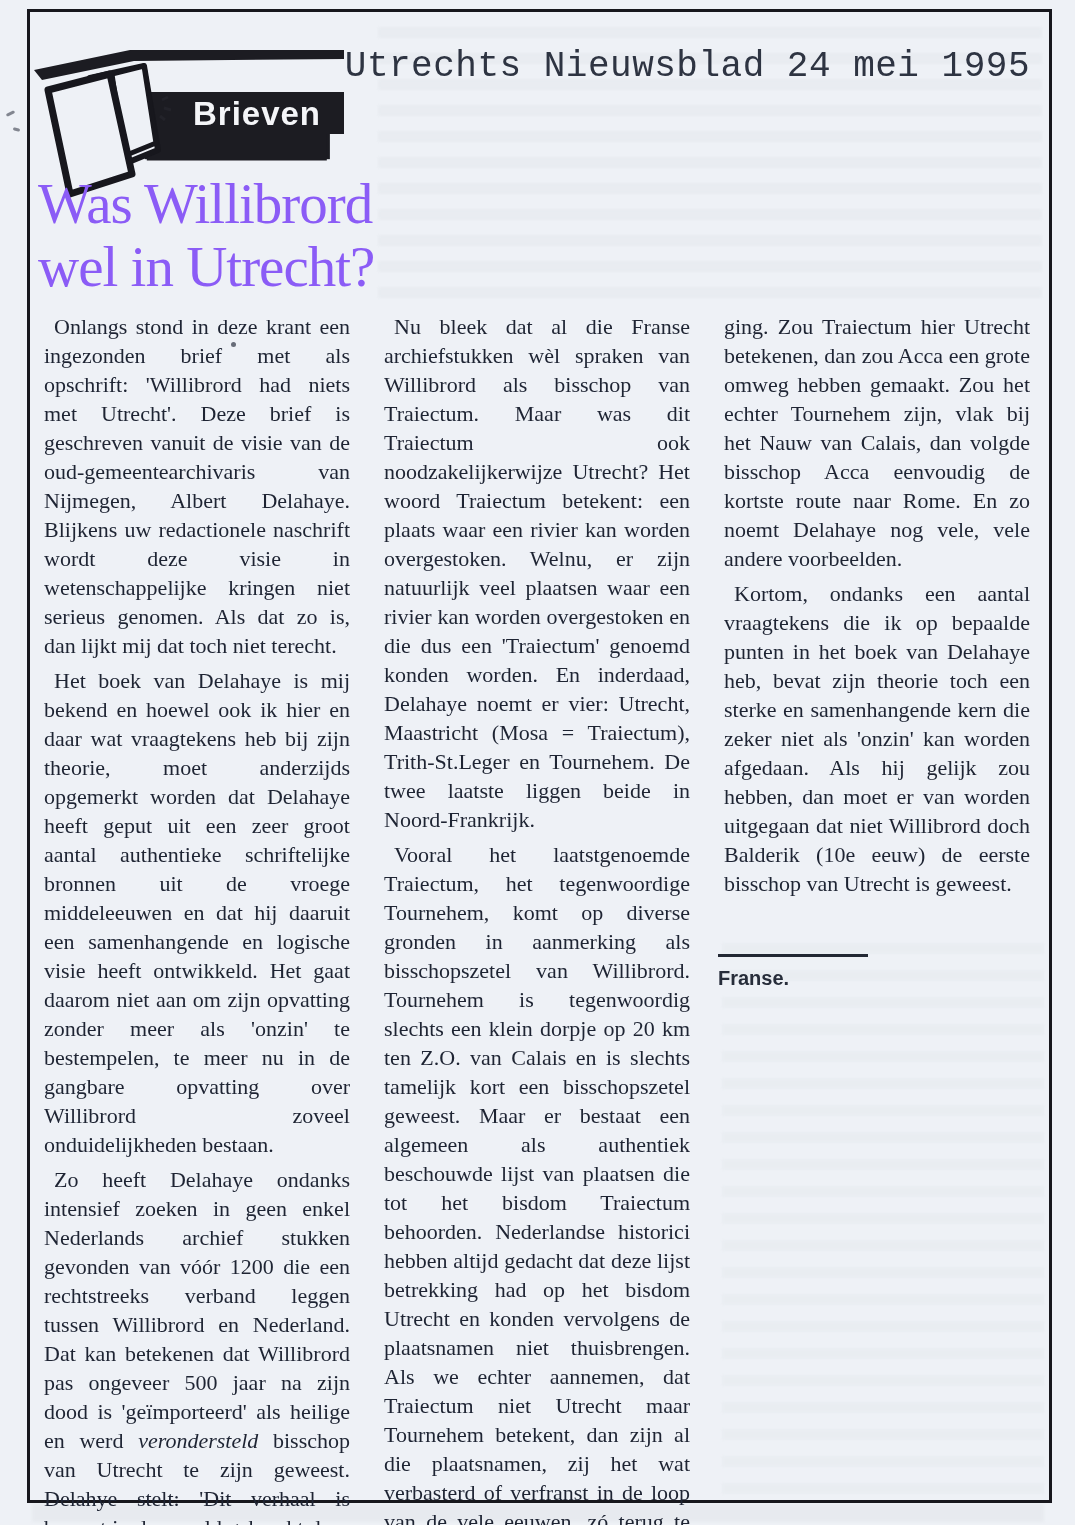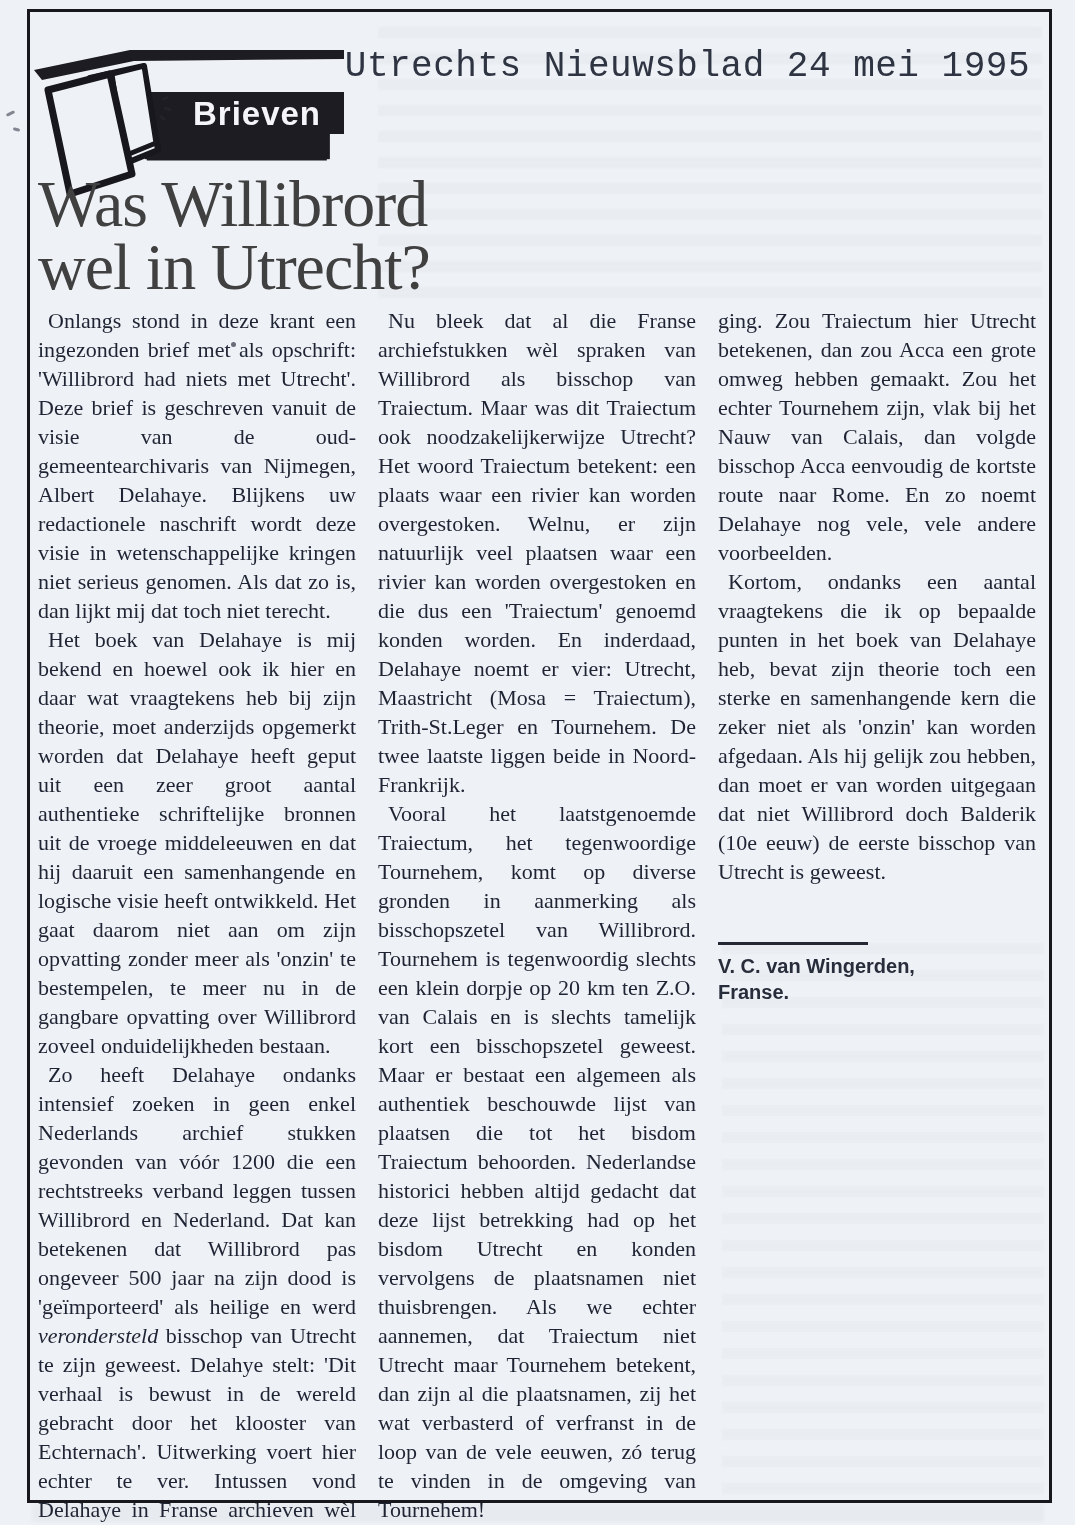"Was Willibrord wel in Utrecht?" .headline { color: #404040 -> #8b5cf6; font-size: 66px -> 57px }
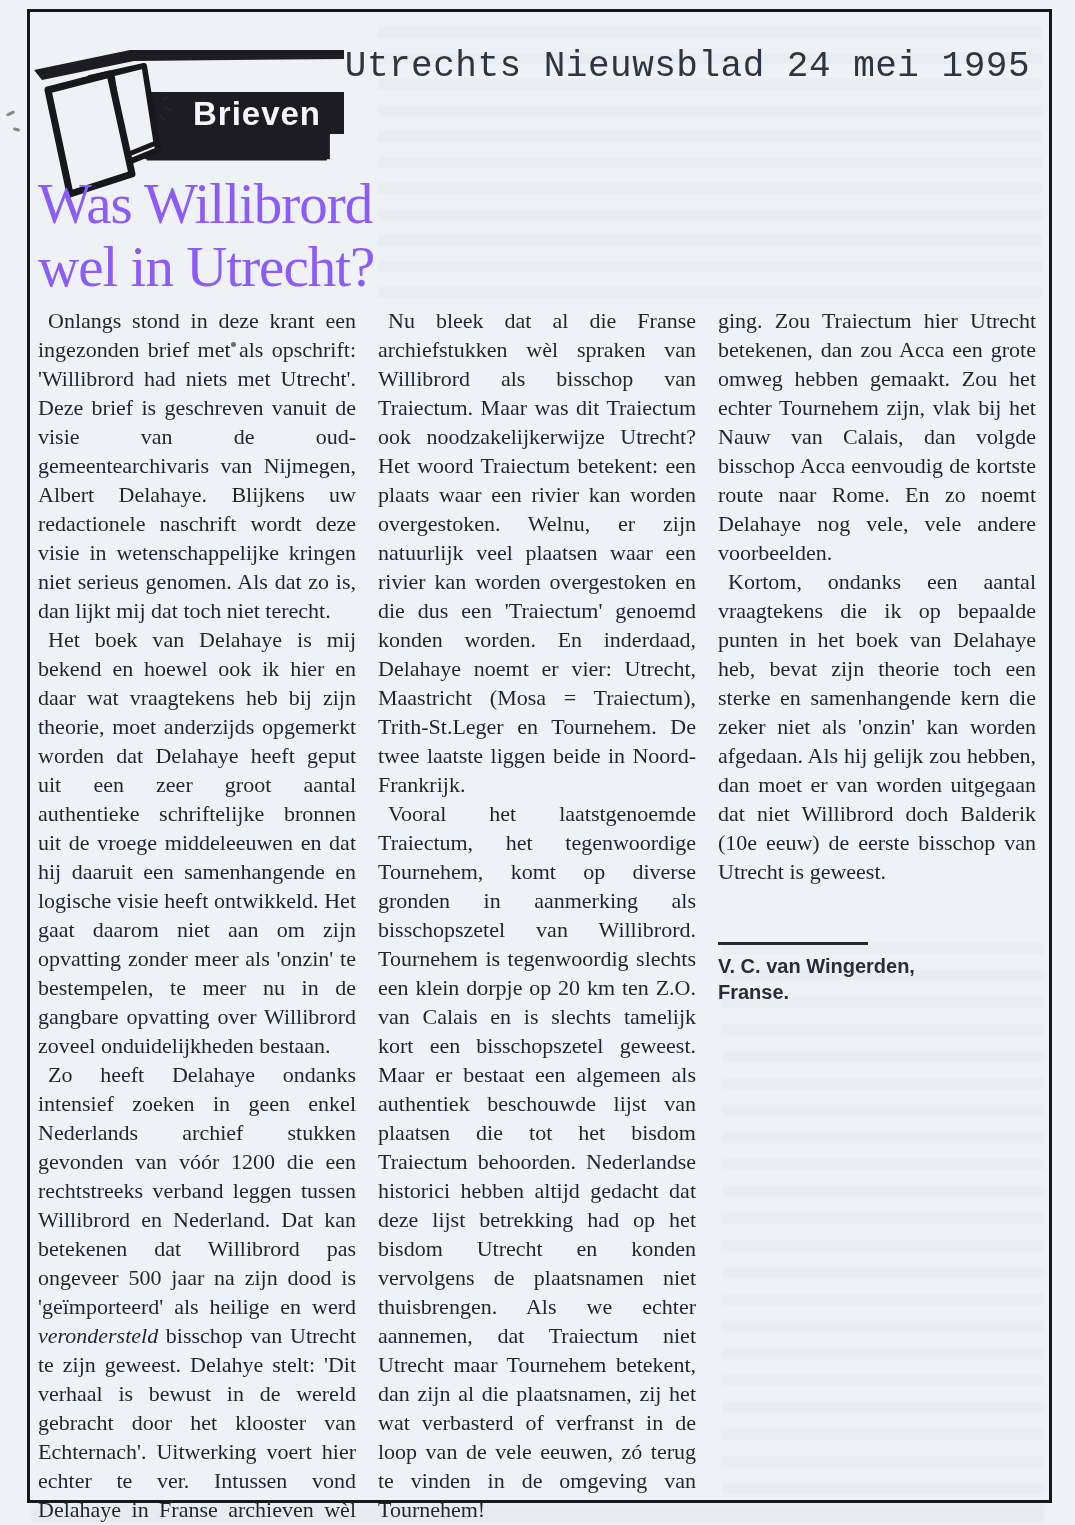"Onlangs stond in deze krant" .col p { margin: 0 -> 6px }
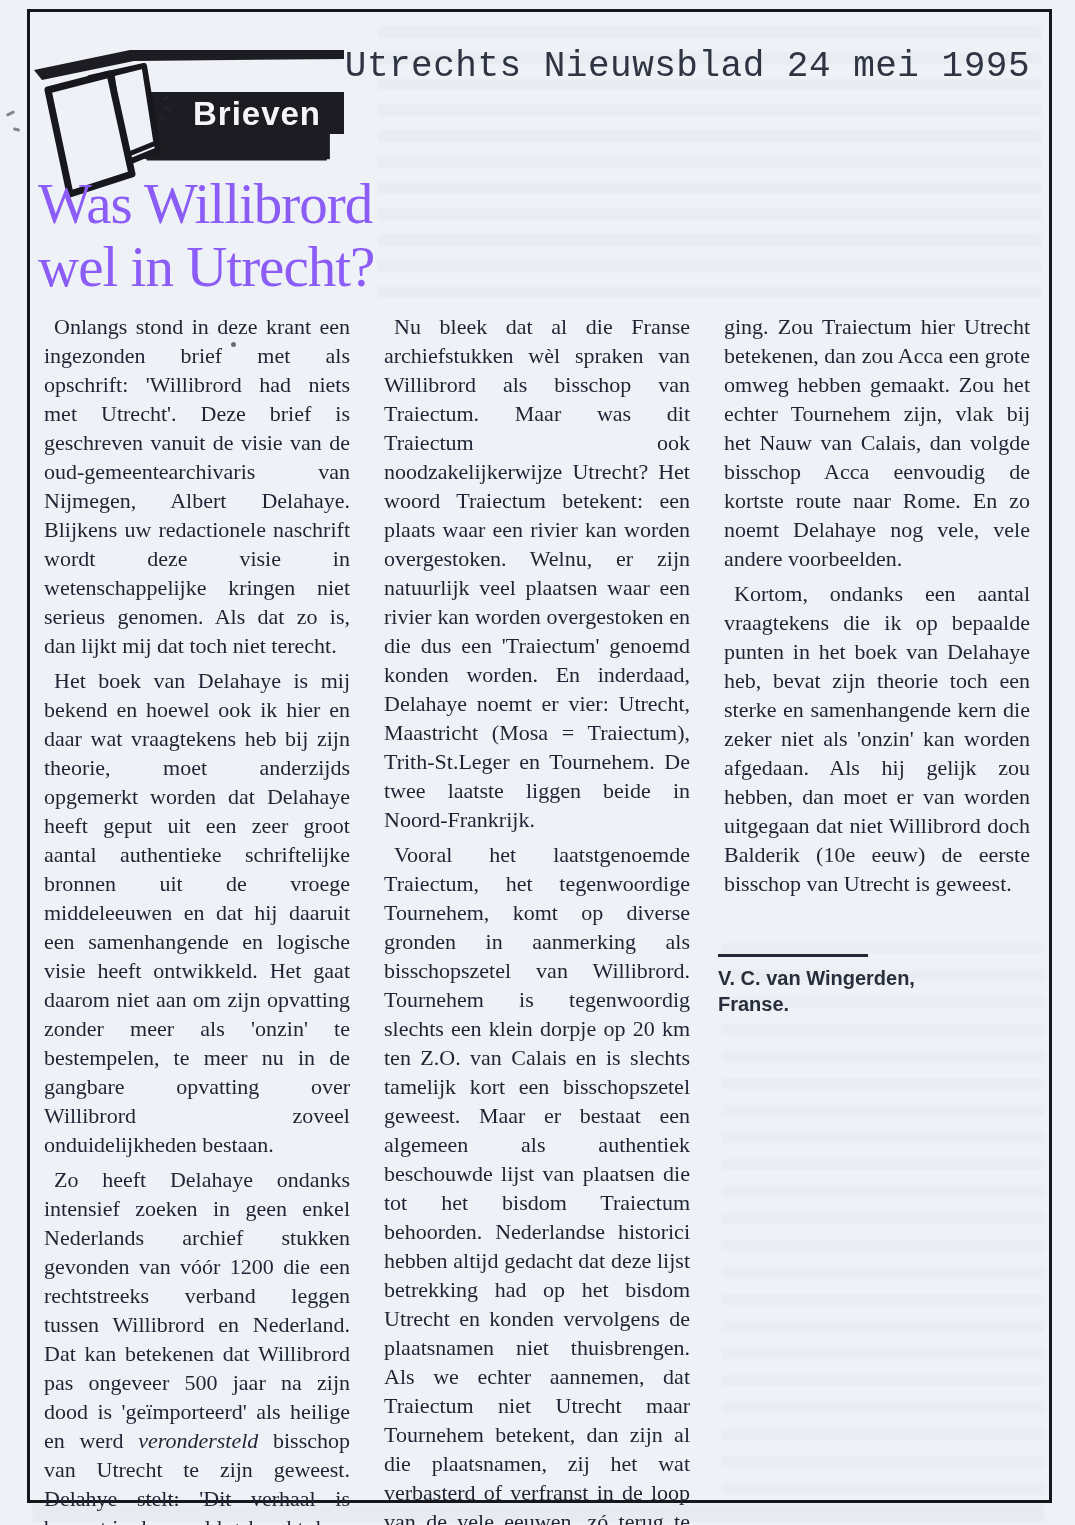"V. C. van Wingerden," div.sig-line { html: <div>V. C. van Wingerden,</div> -> none }
